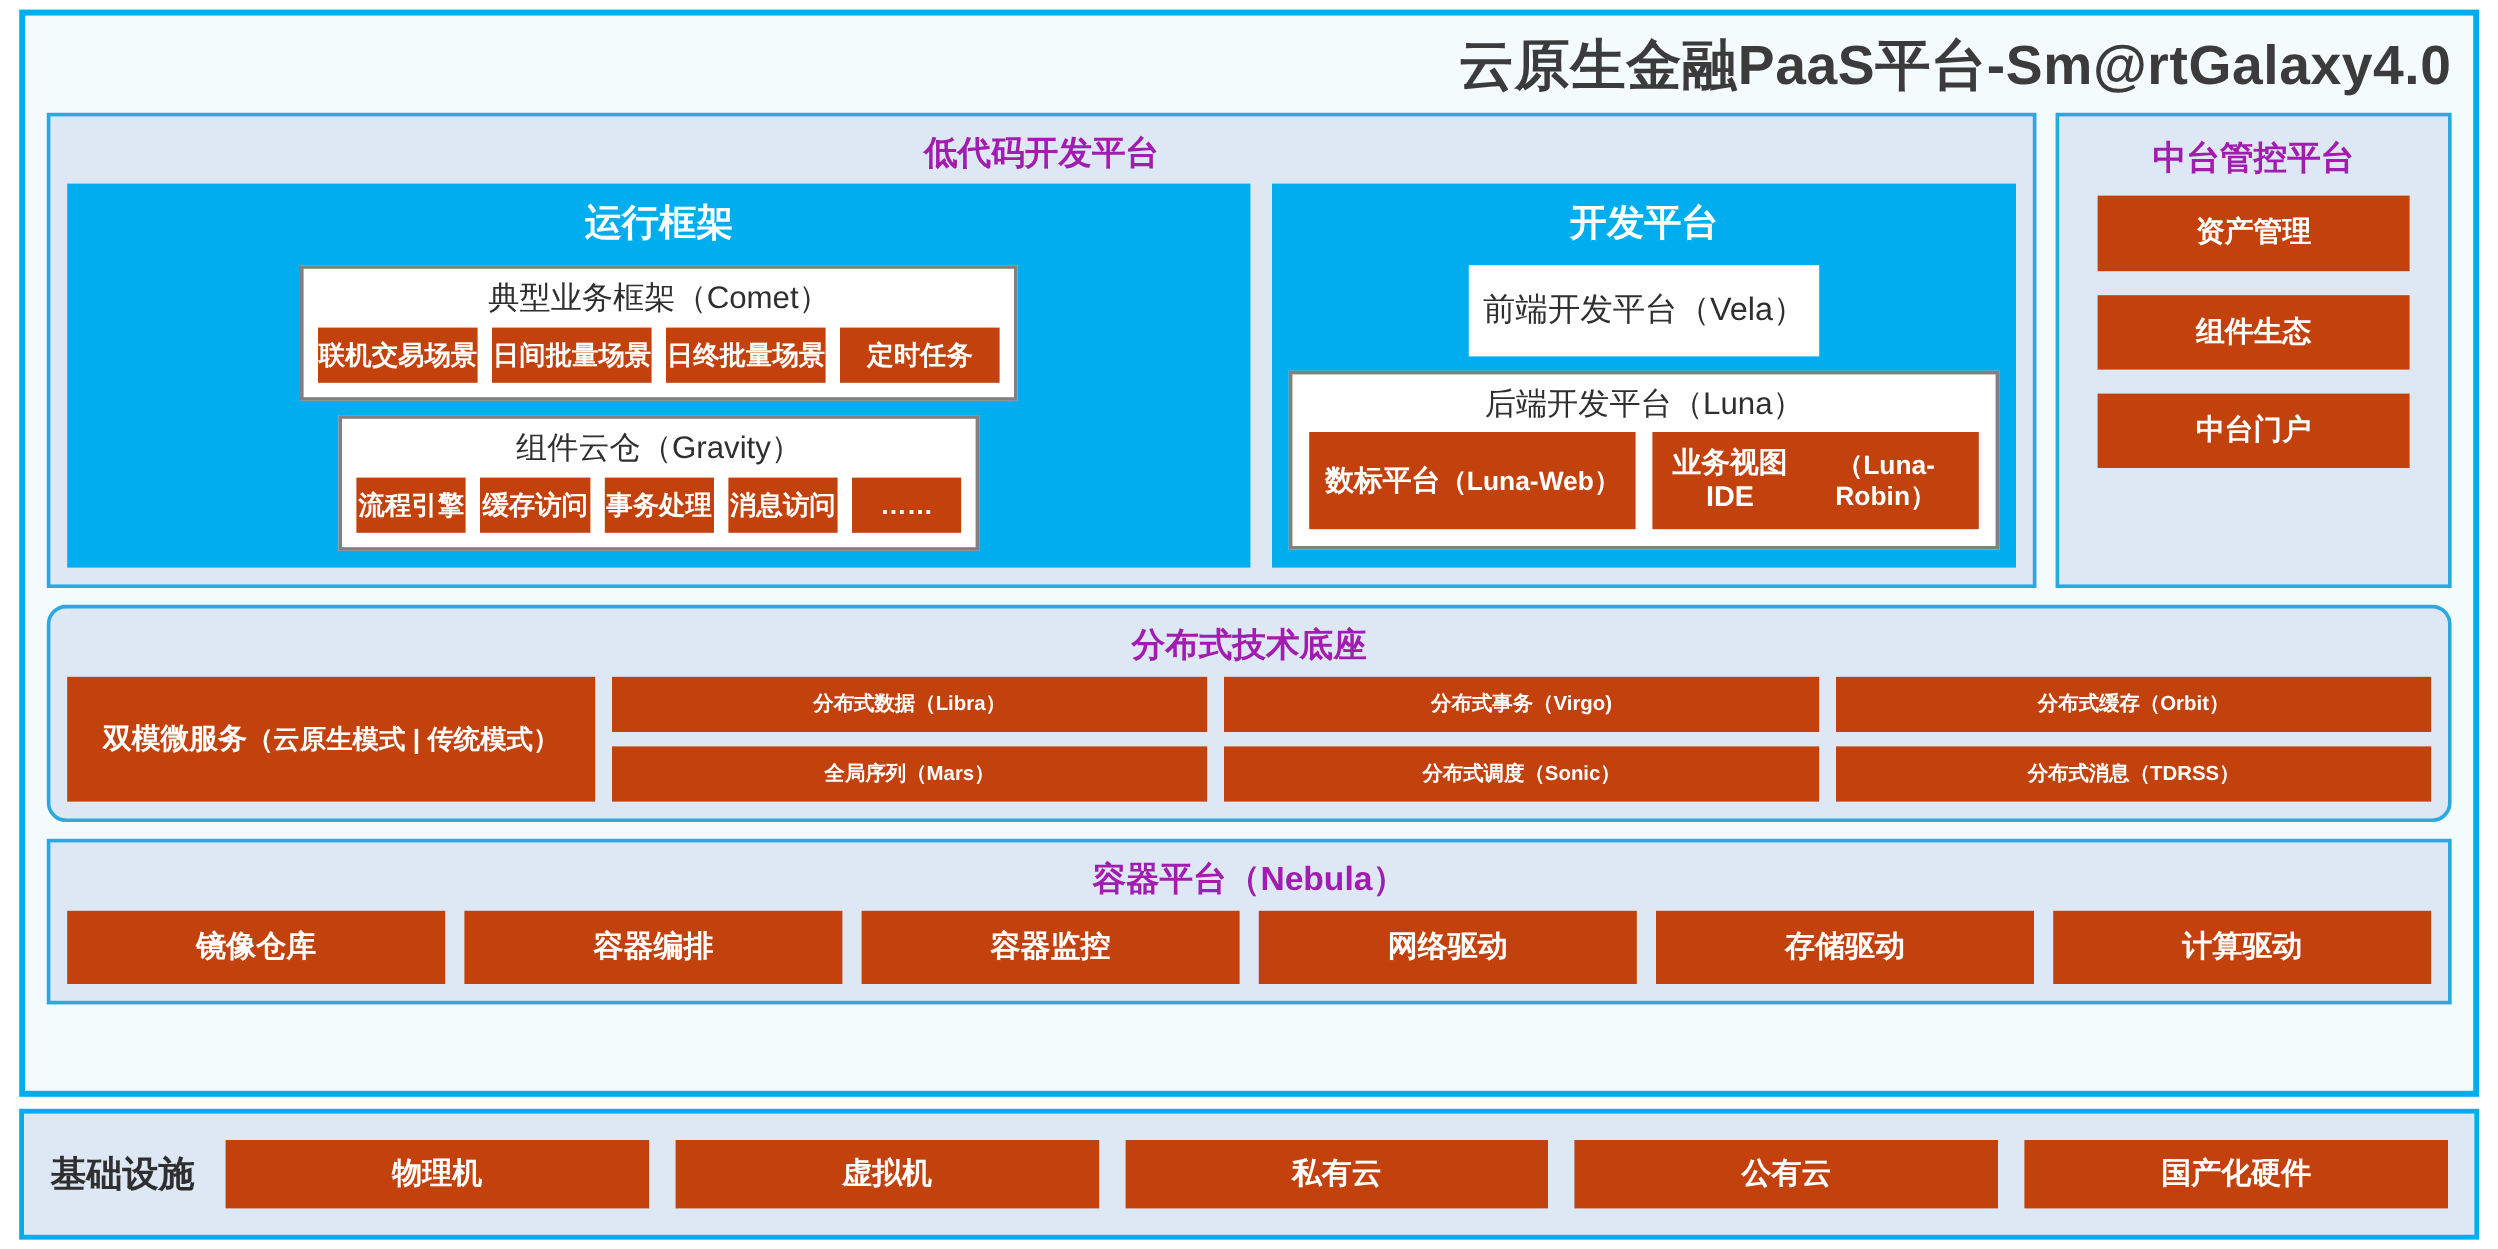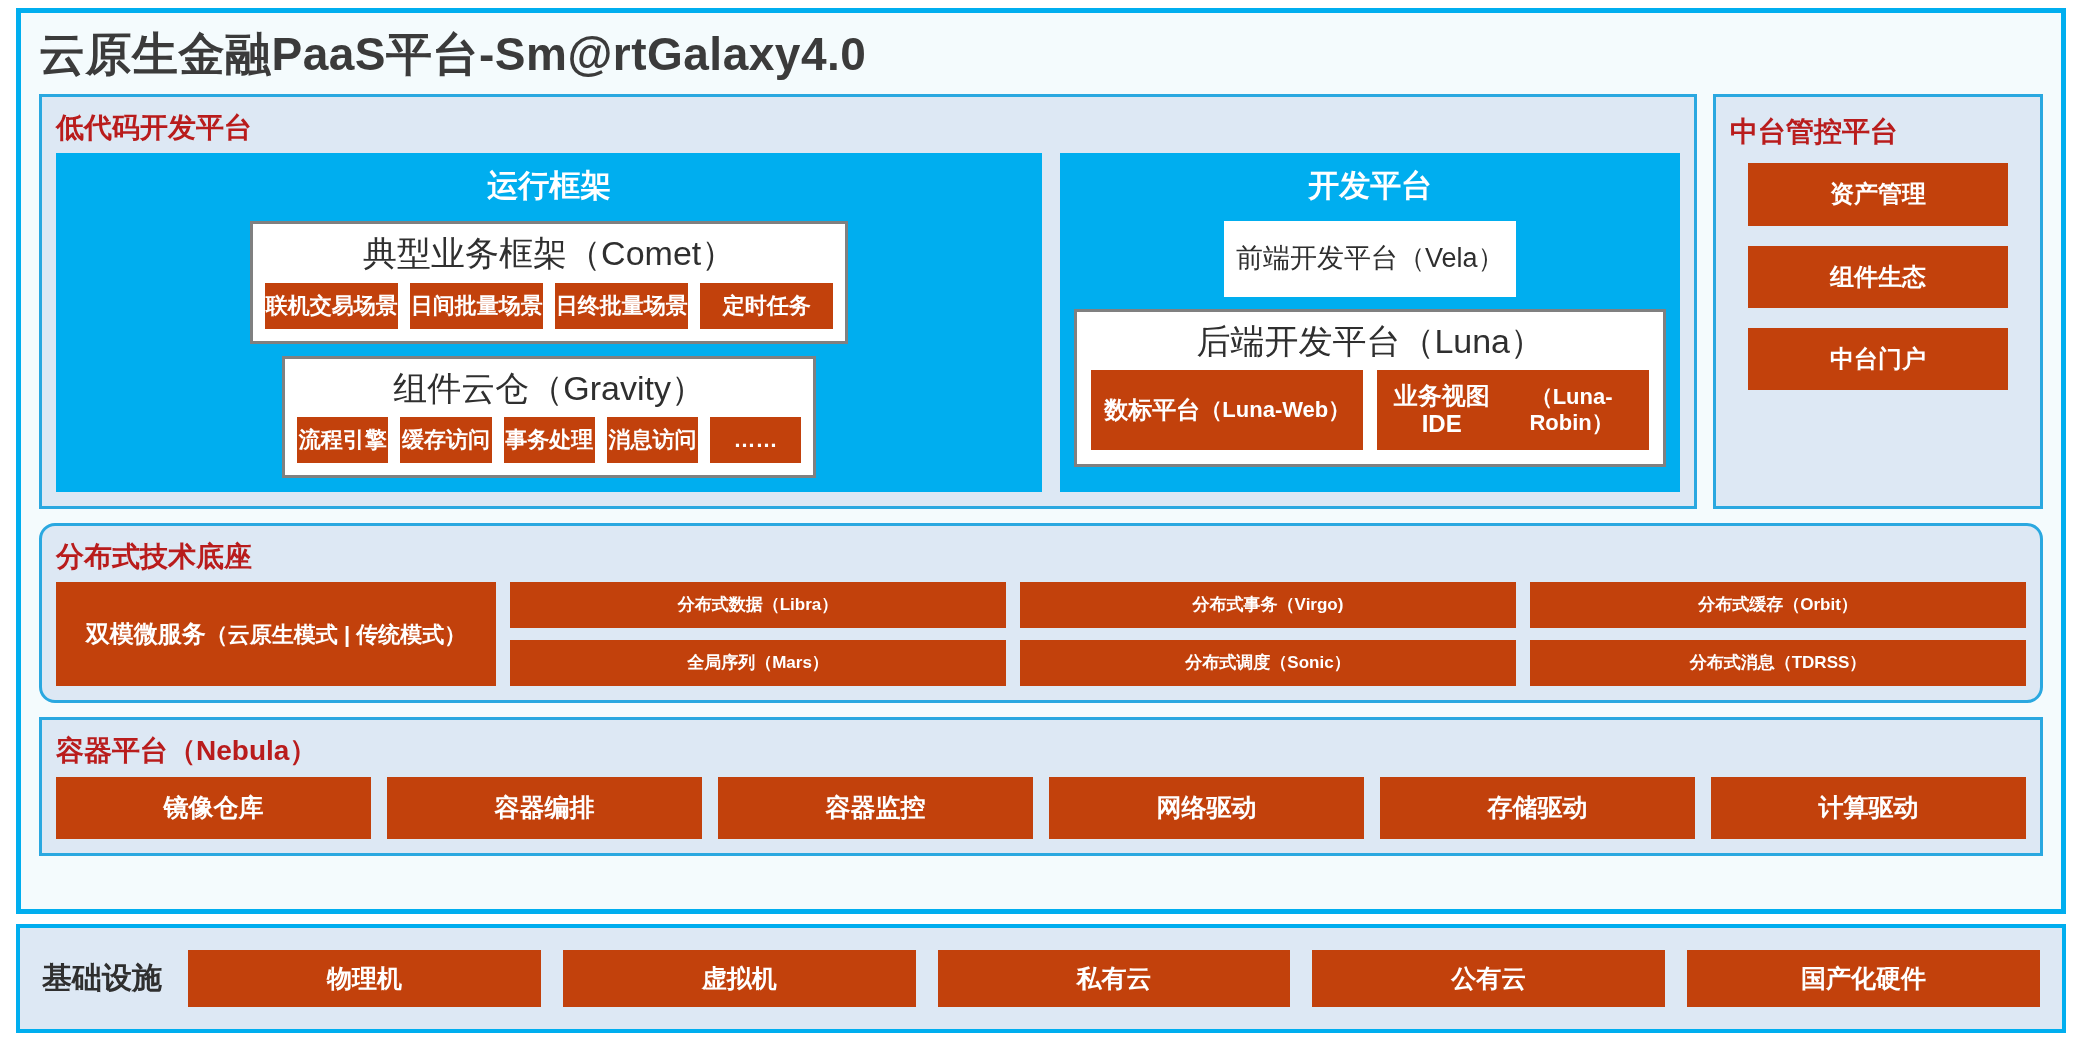"云原生金融PaaS平台-Sm@rtGalaxy4.0" .app-title { text-align: left -> right }
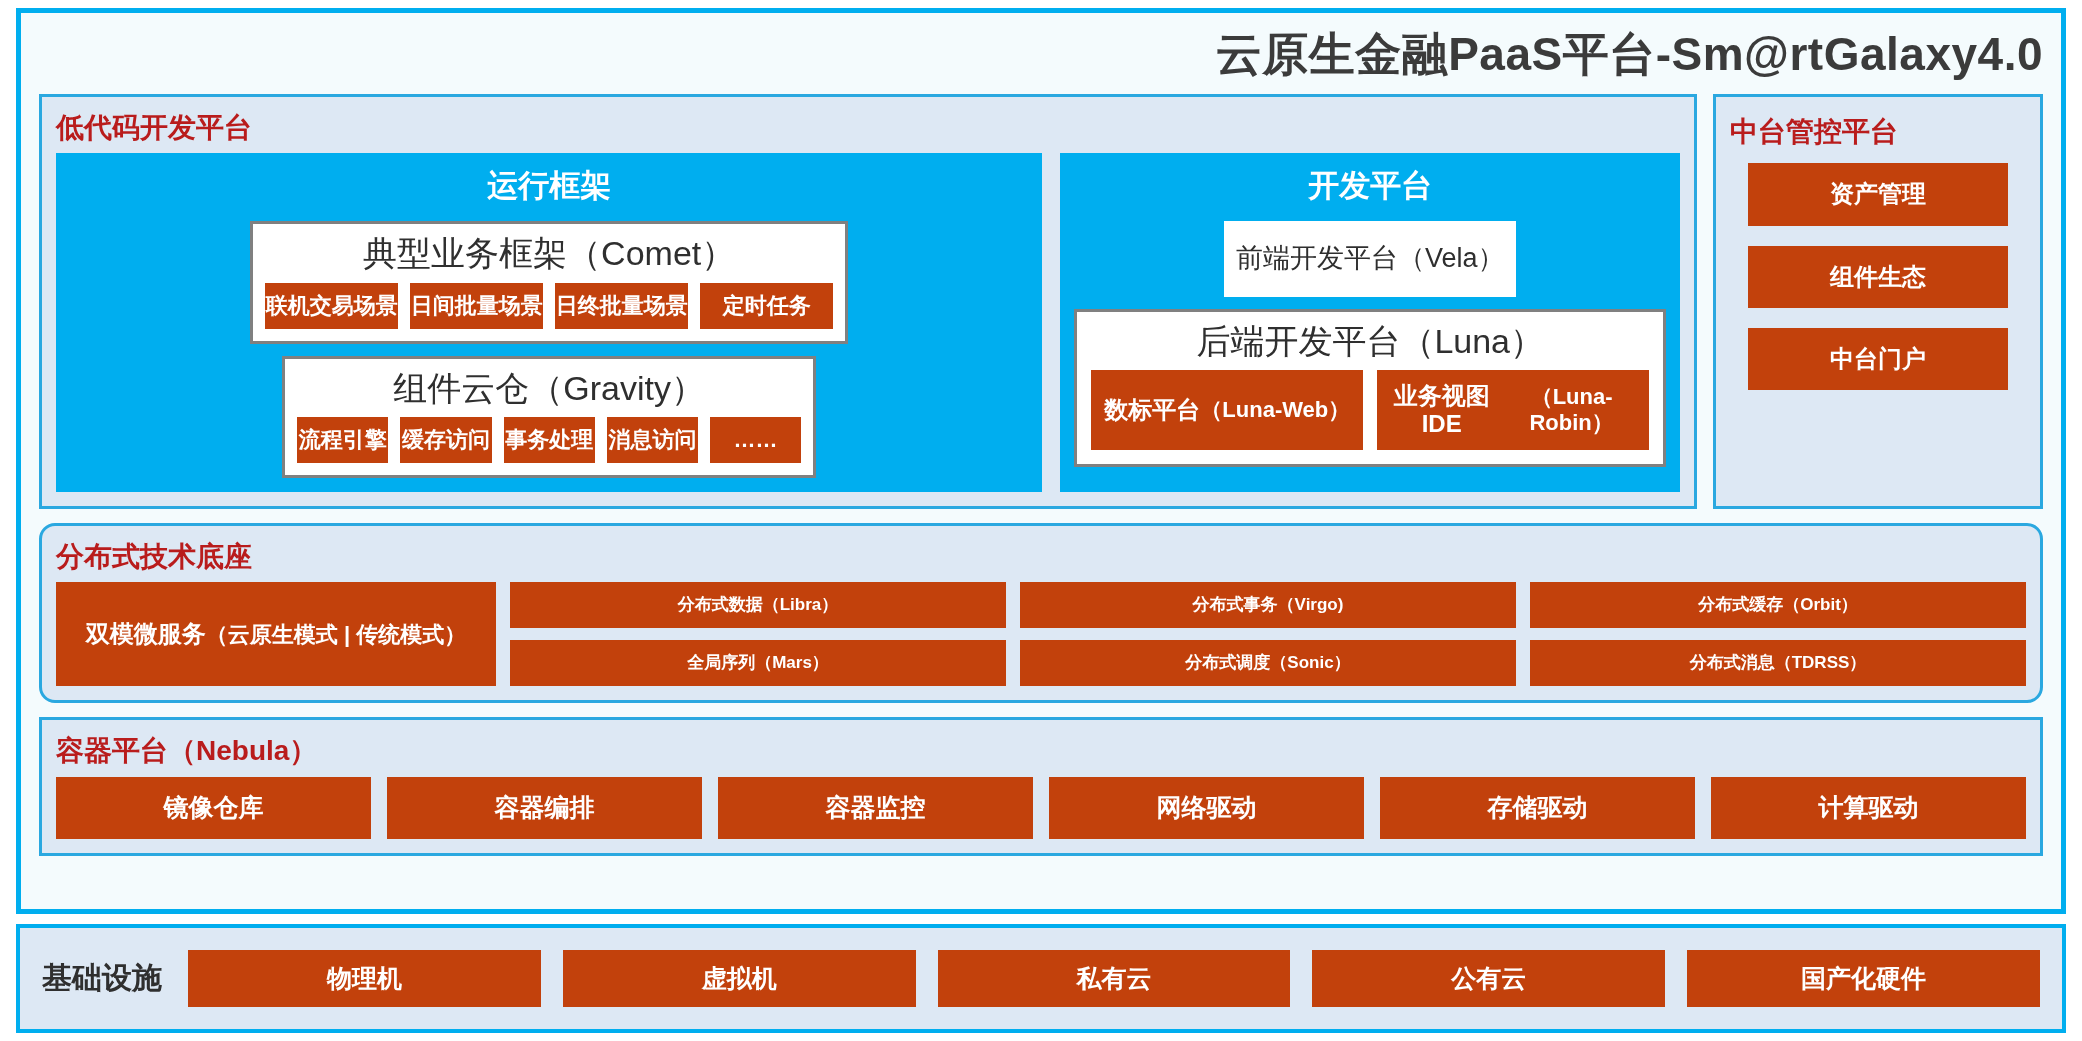"低代码开发平台" .panel-title { color: #b91c1c -> #a21caf; text-align: left -> center }
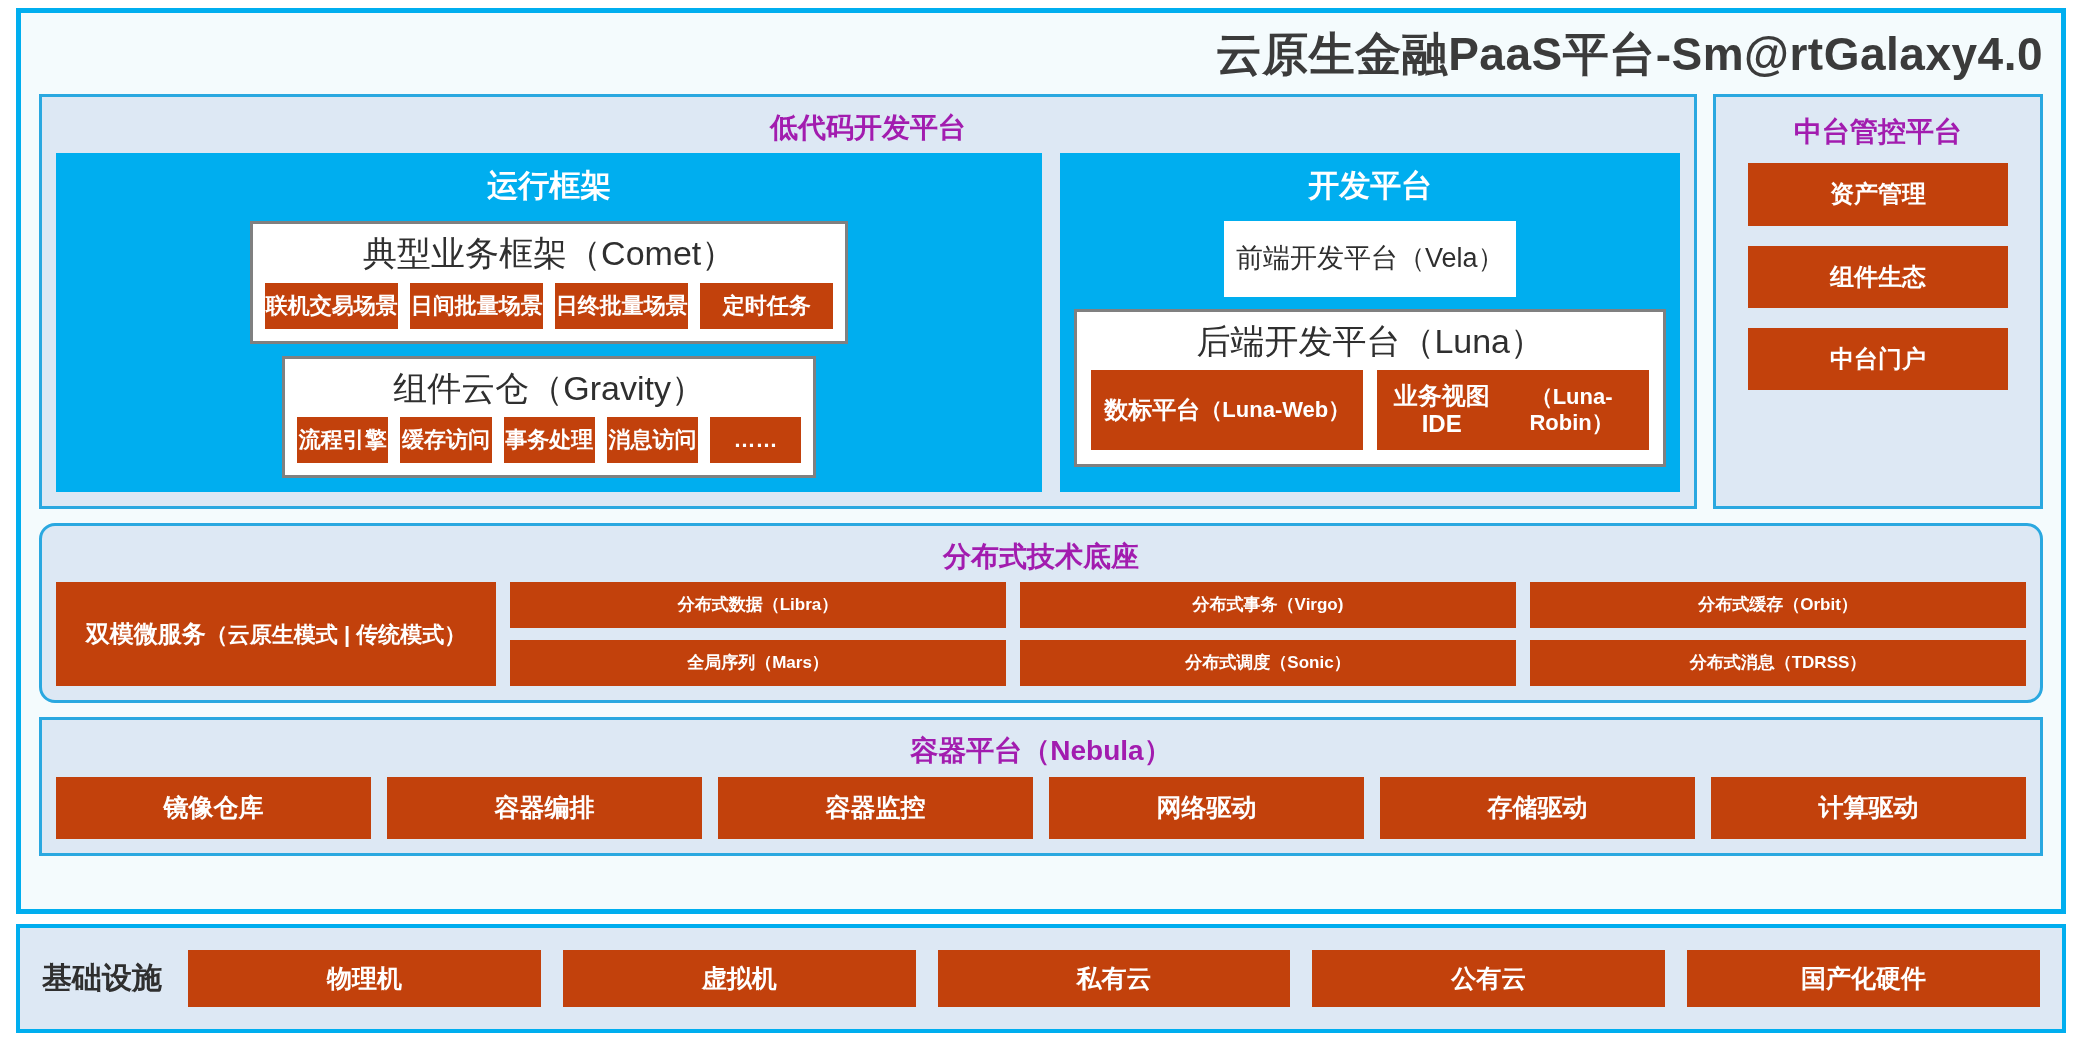"典型业务框架（Comet）" .white-card-title { font-size: 34px -> 26px }
